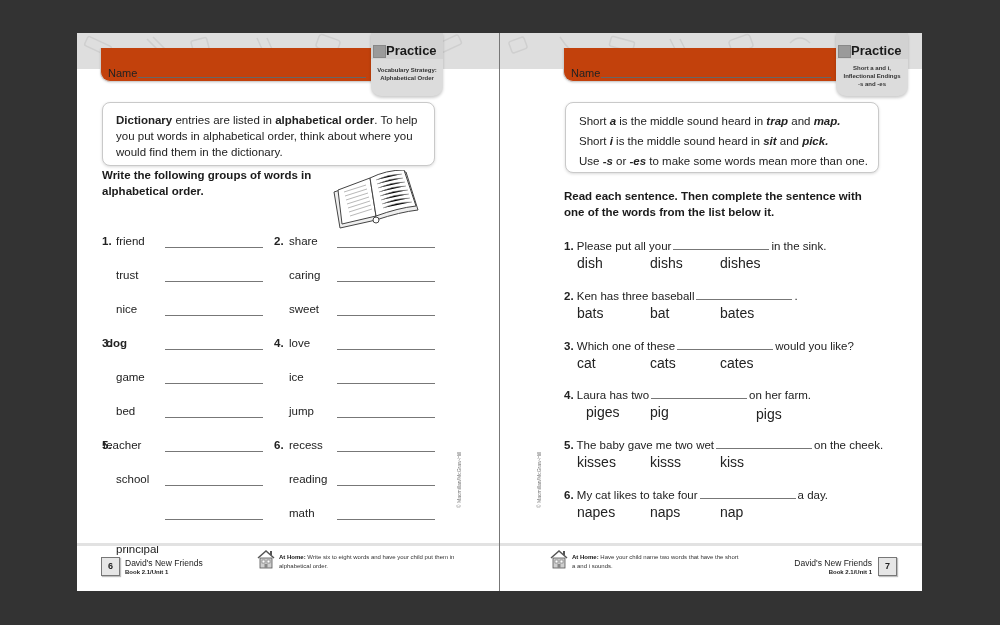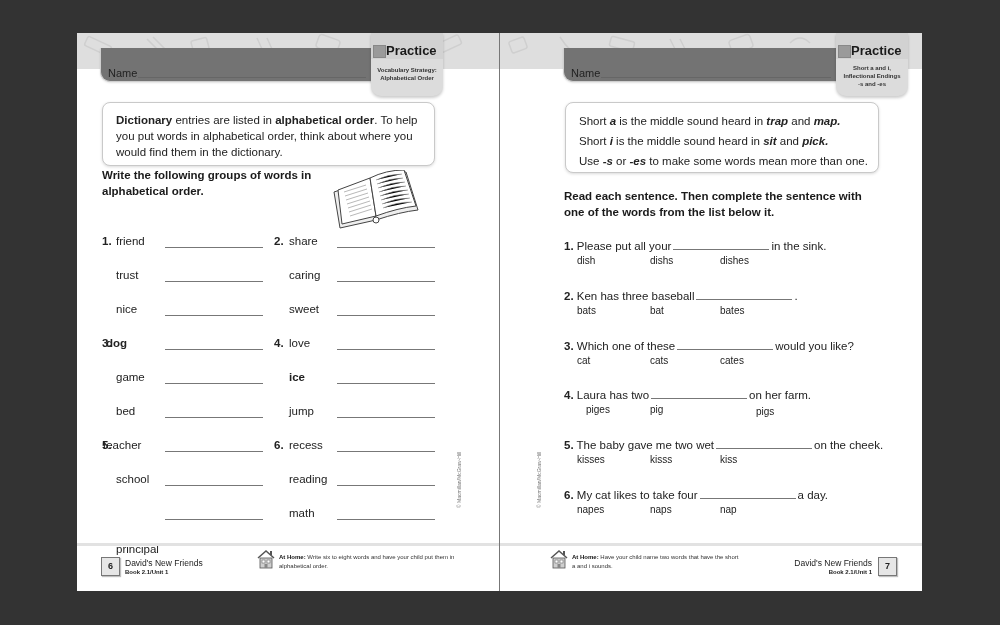"Name" .name-box { background: #737373 -> #c2410c }
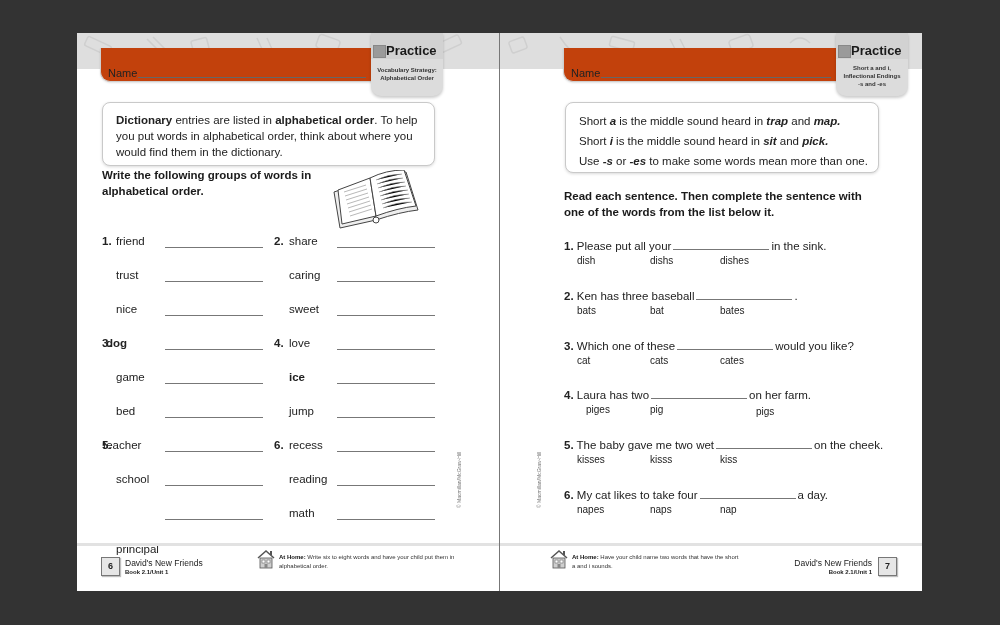"dish" .opt { font-size: 10px -> 14px }
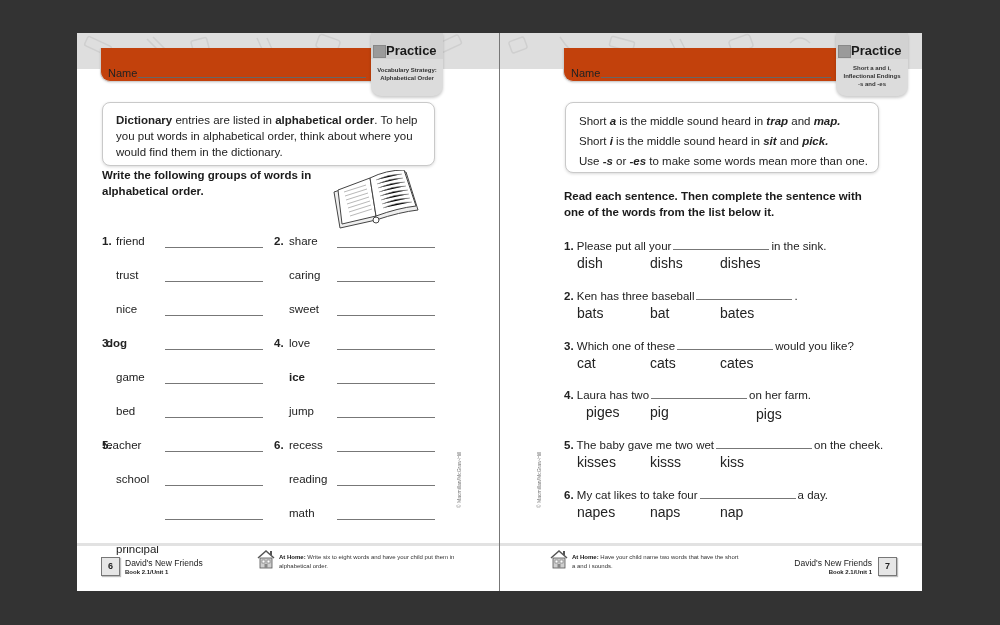"ice" span.word { font-weight: bold -> none }
